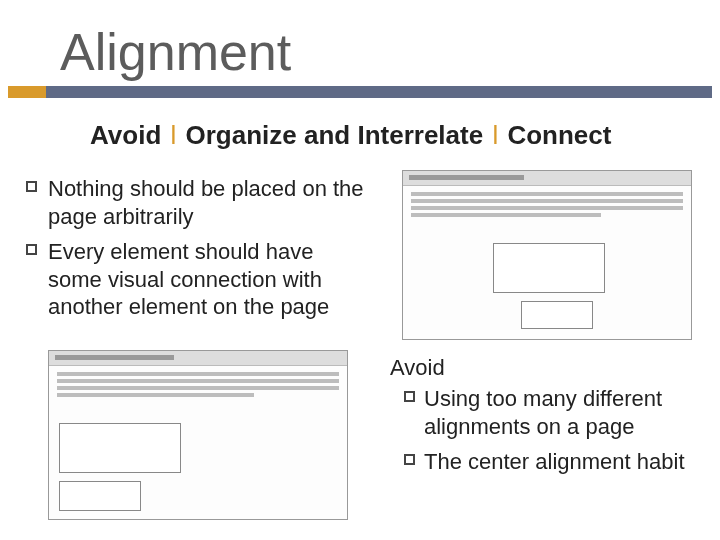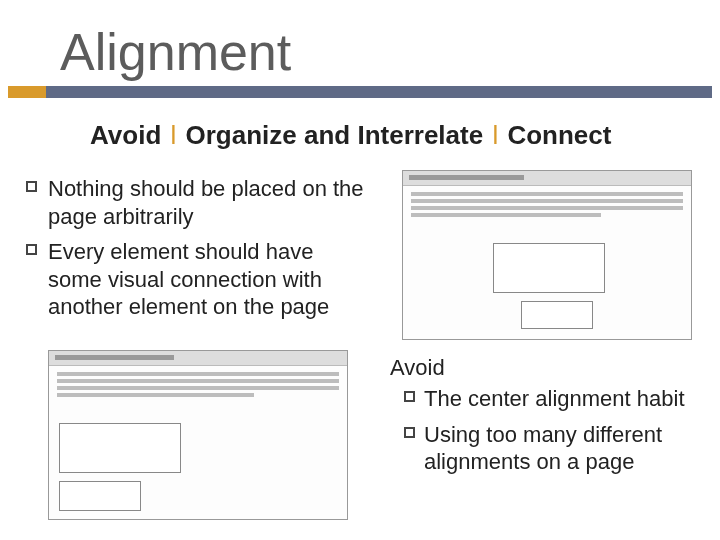"The center alignment habit" li { order: before "Using too many different alignments" -> after "Using too many different alignments" }
